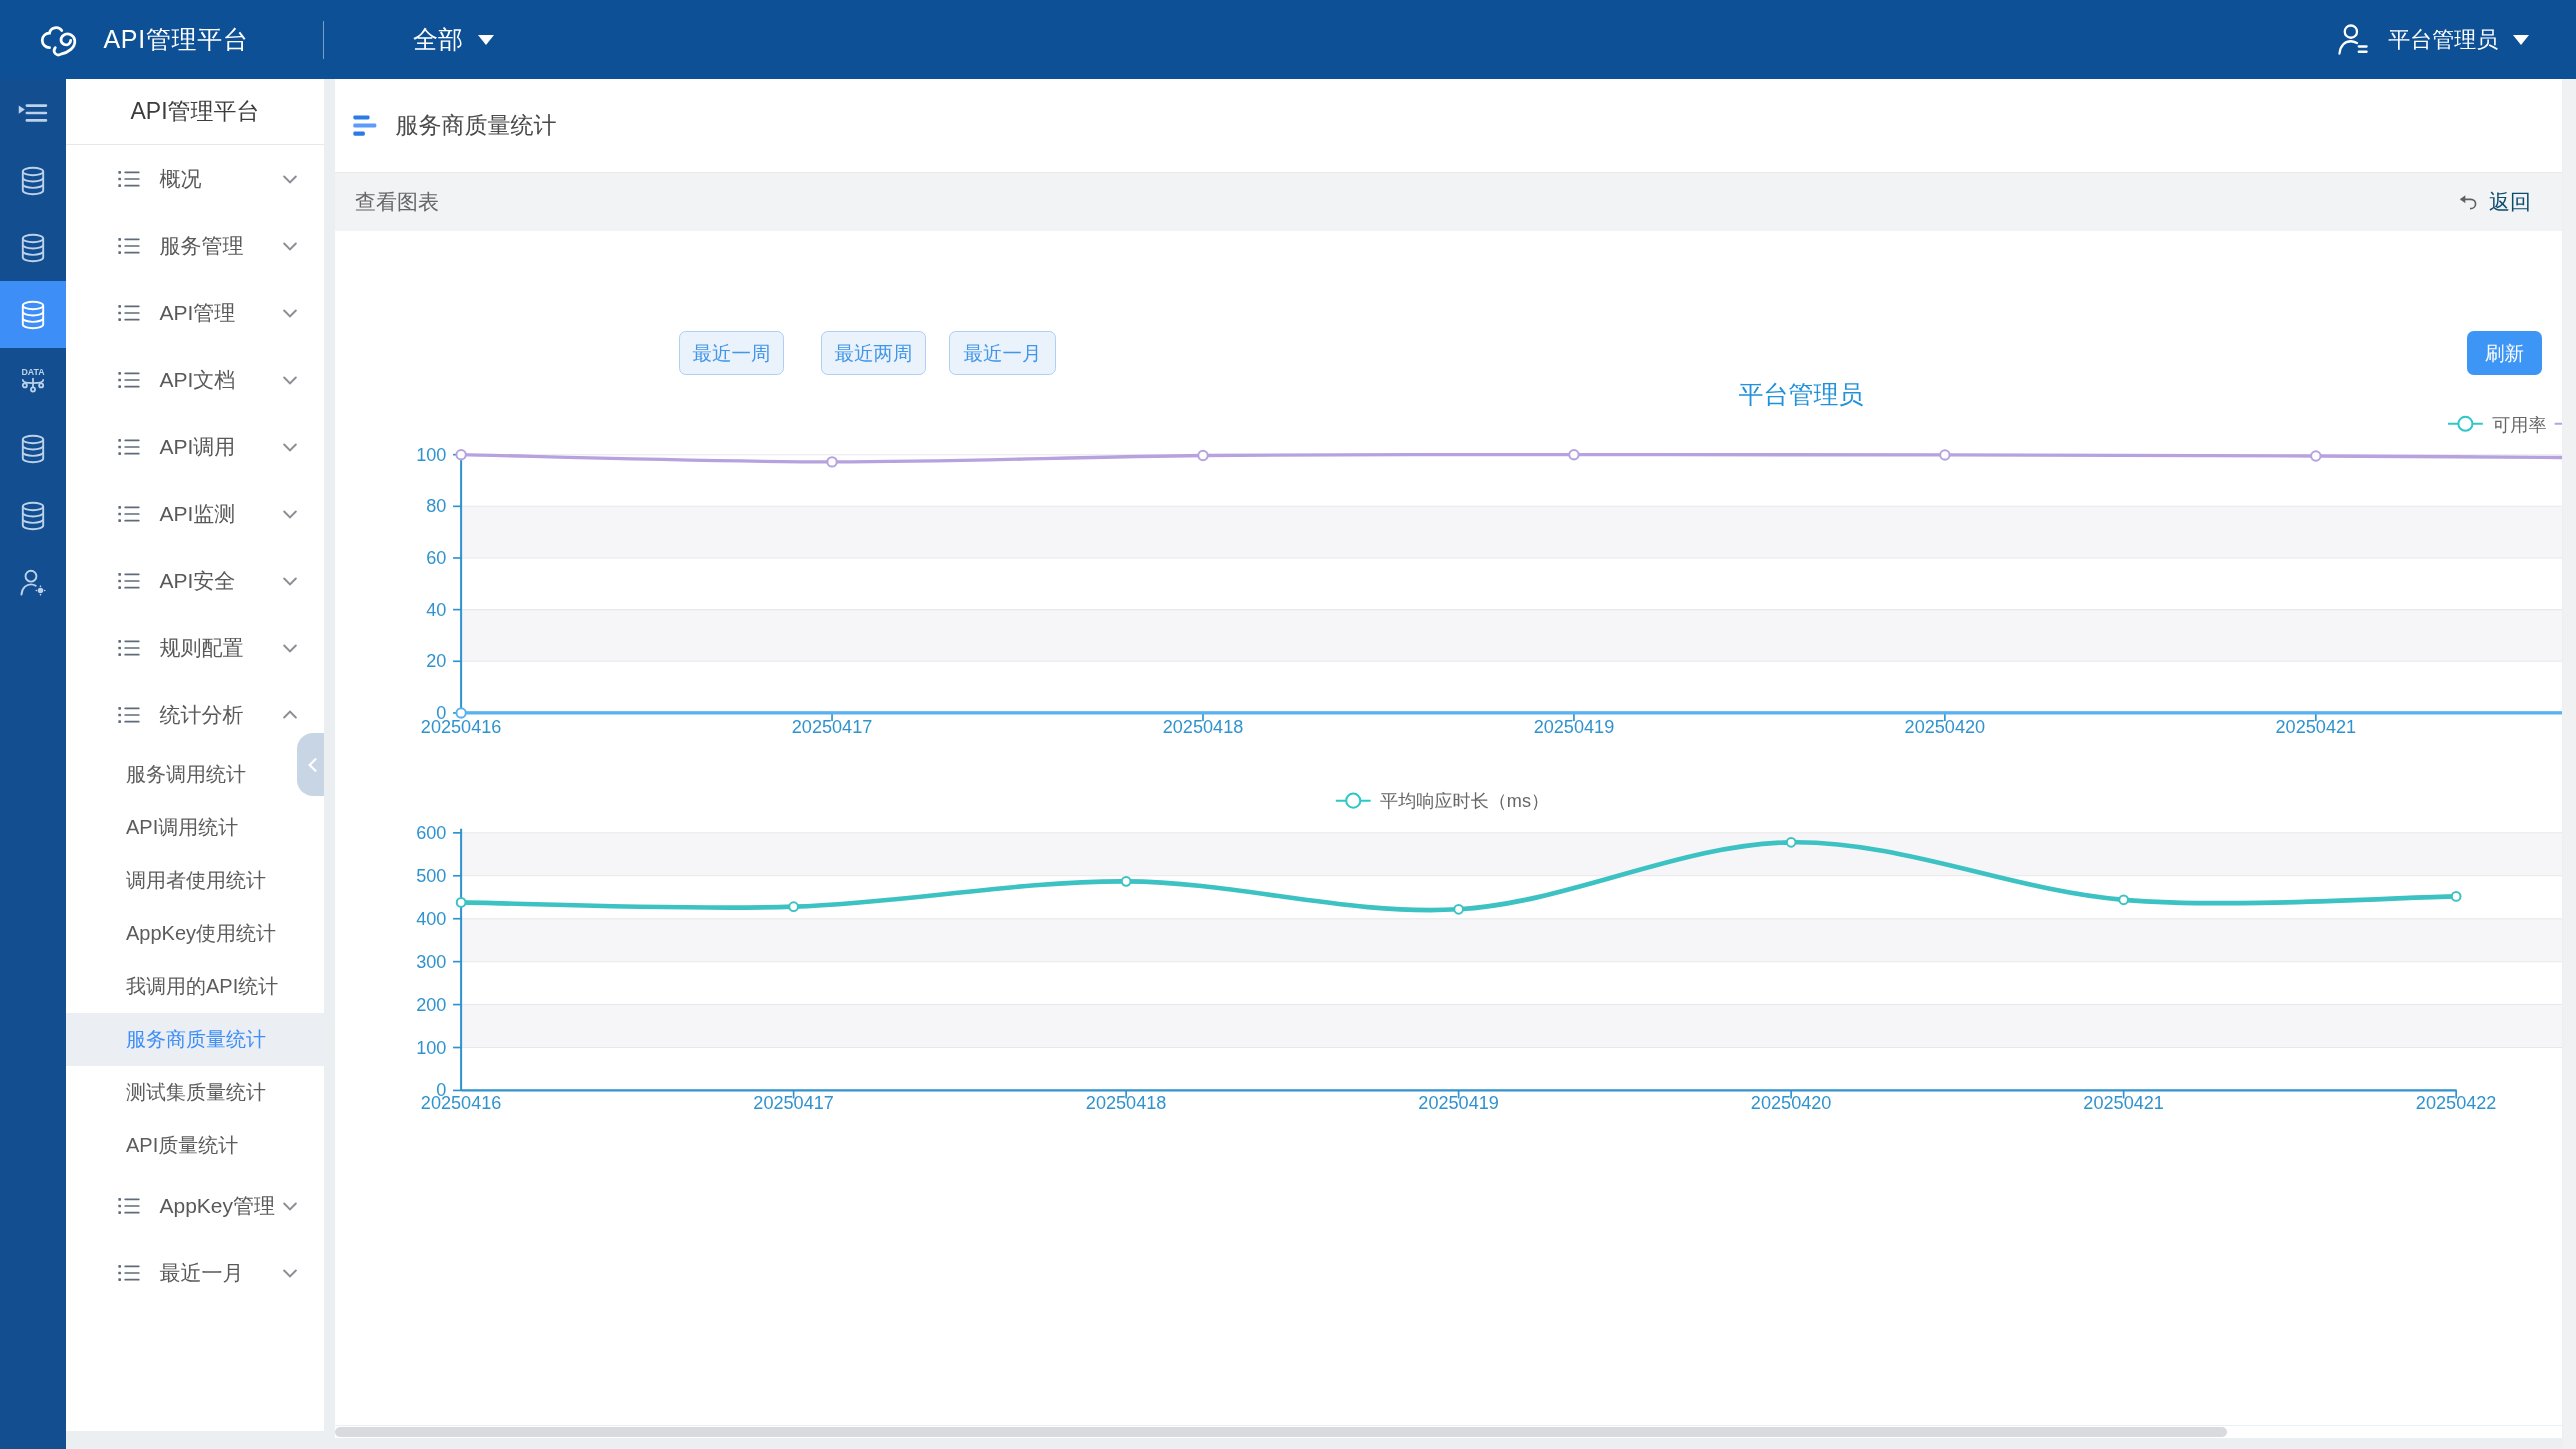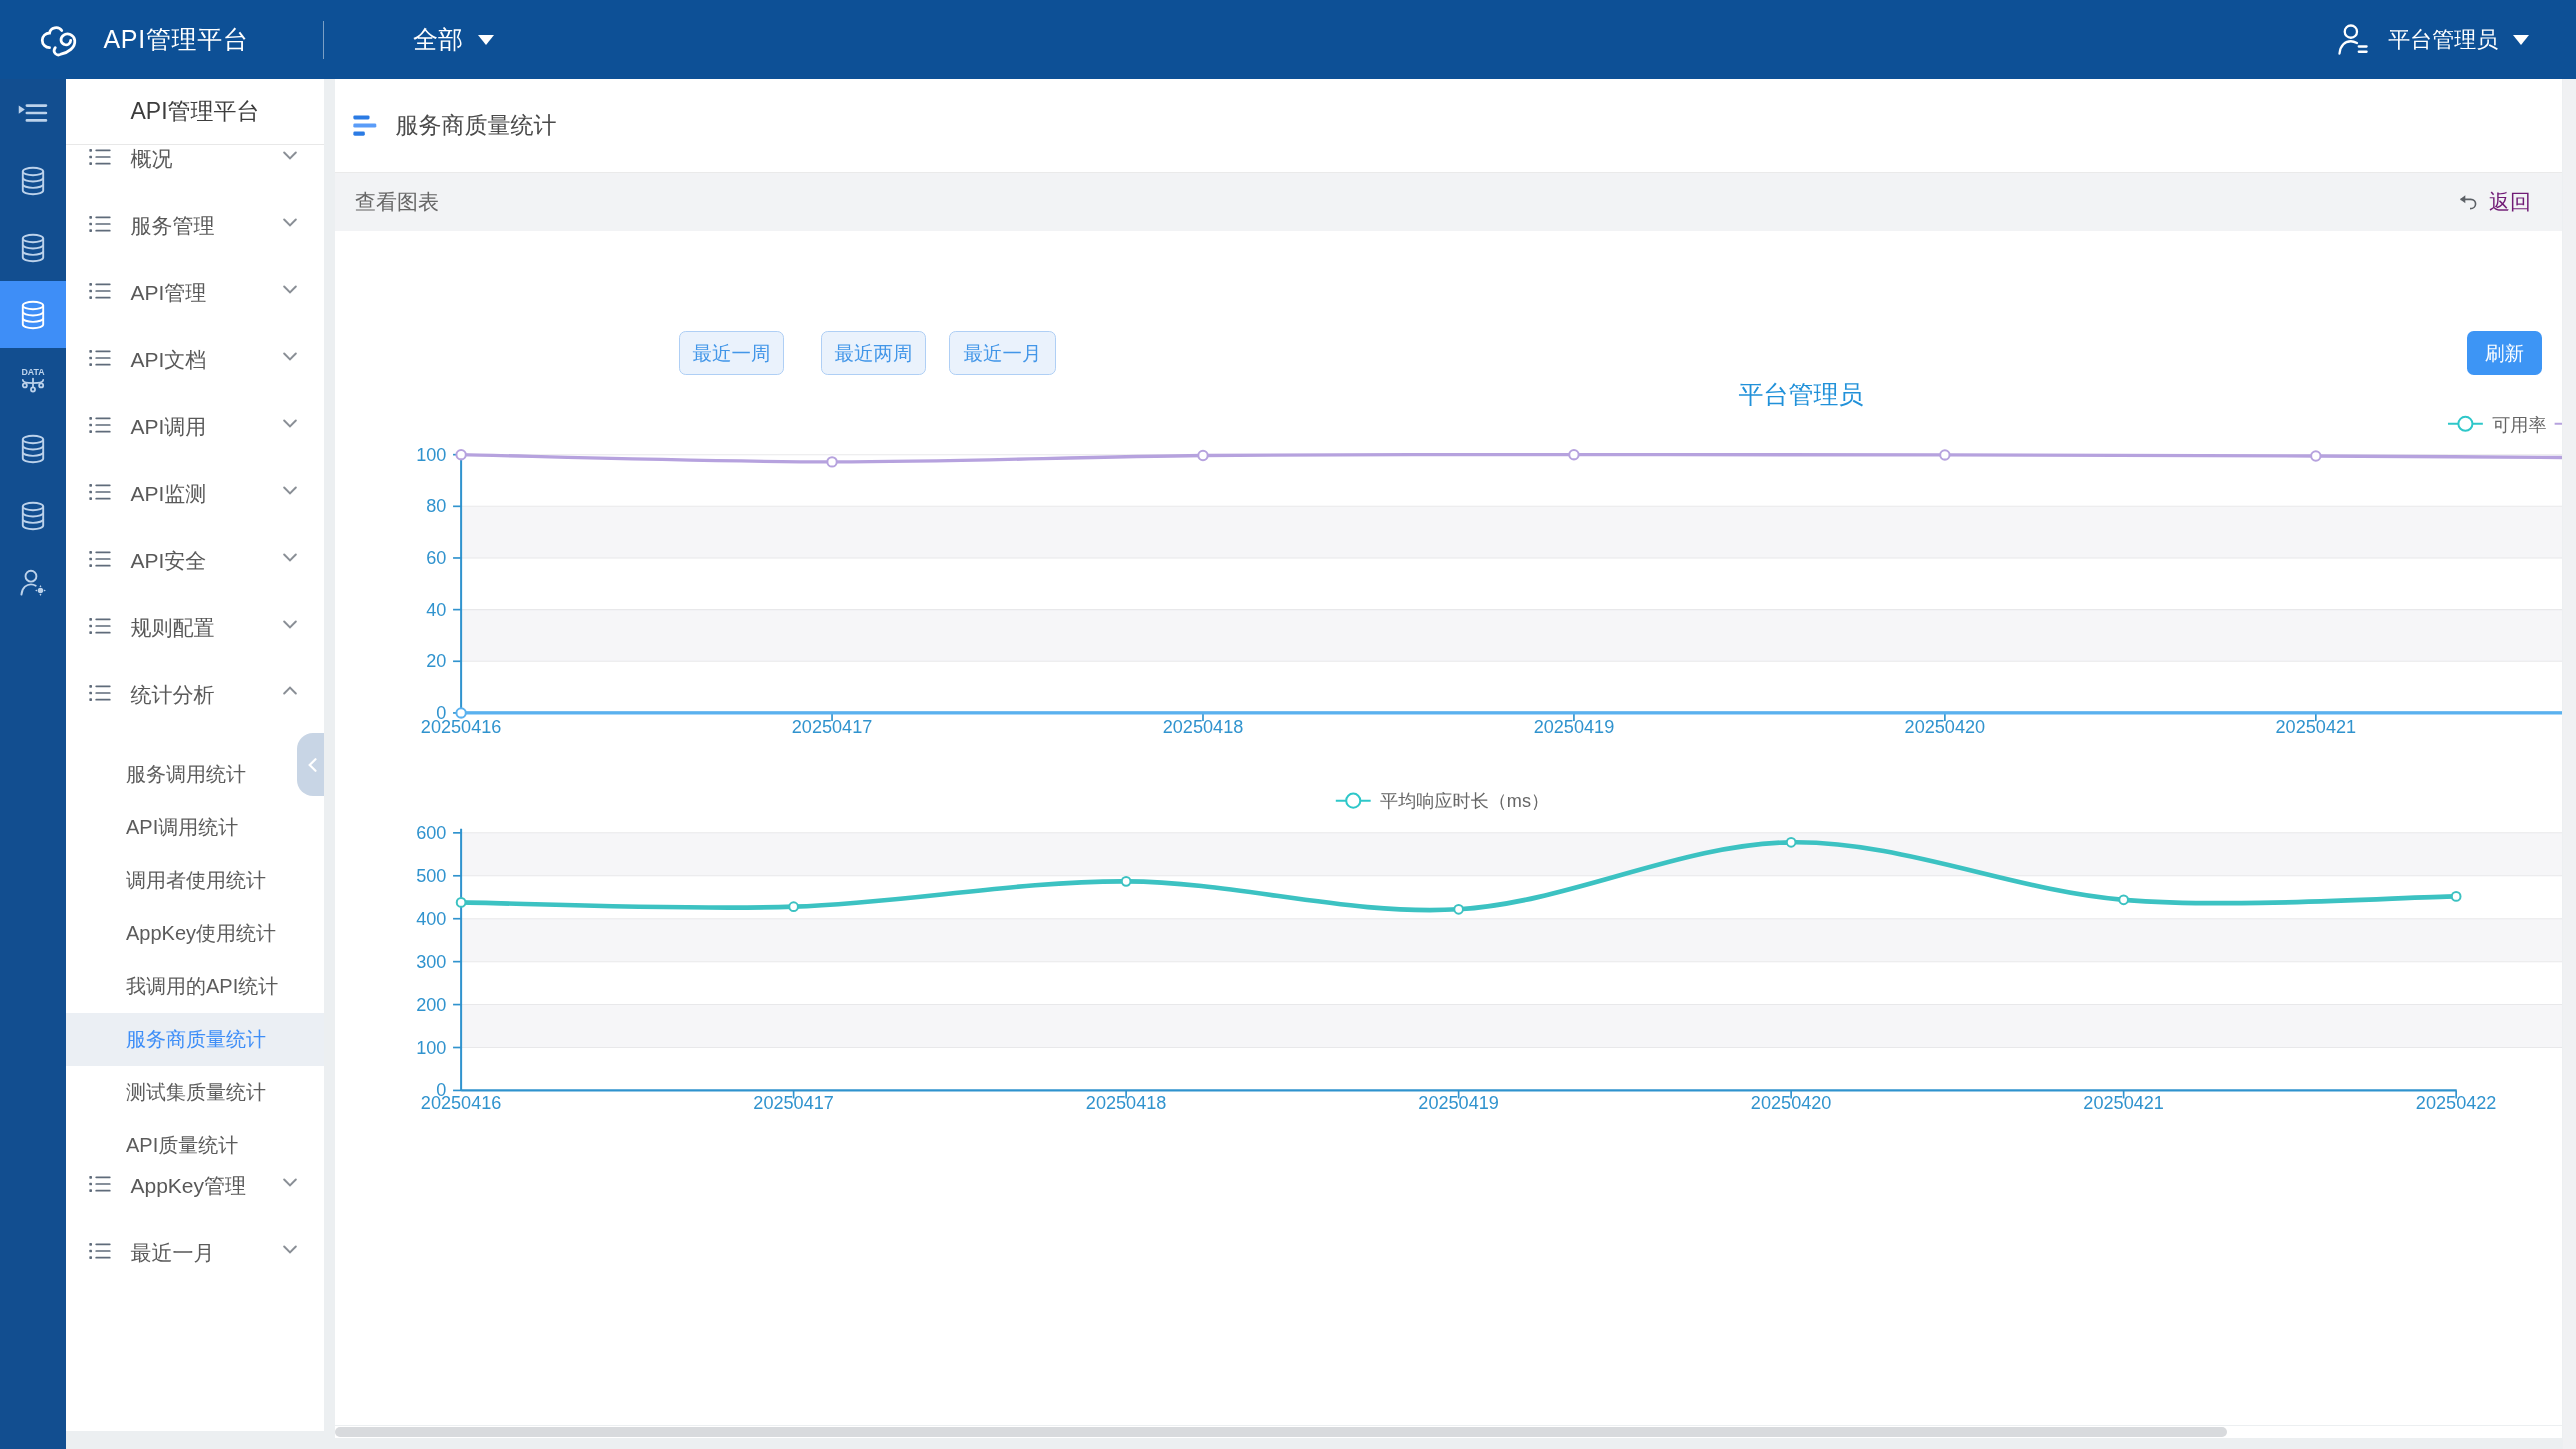"概况" .menu-item { align-items: flex-start -> center; margin-left: none -> 29px }
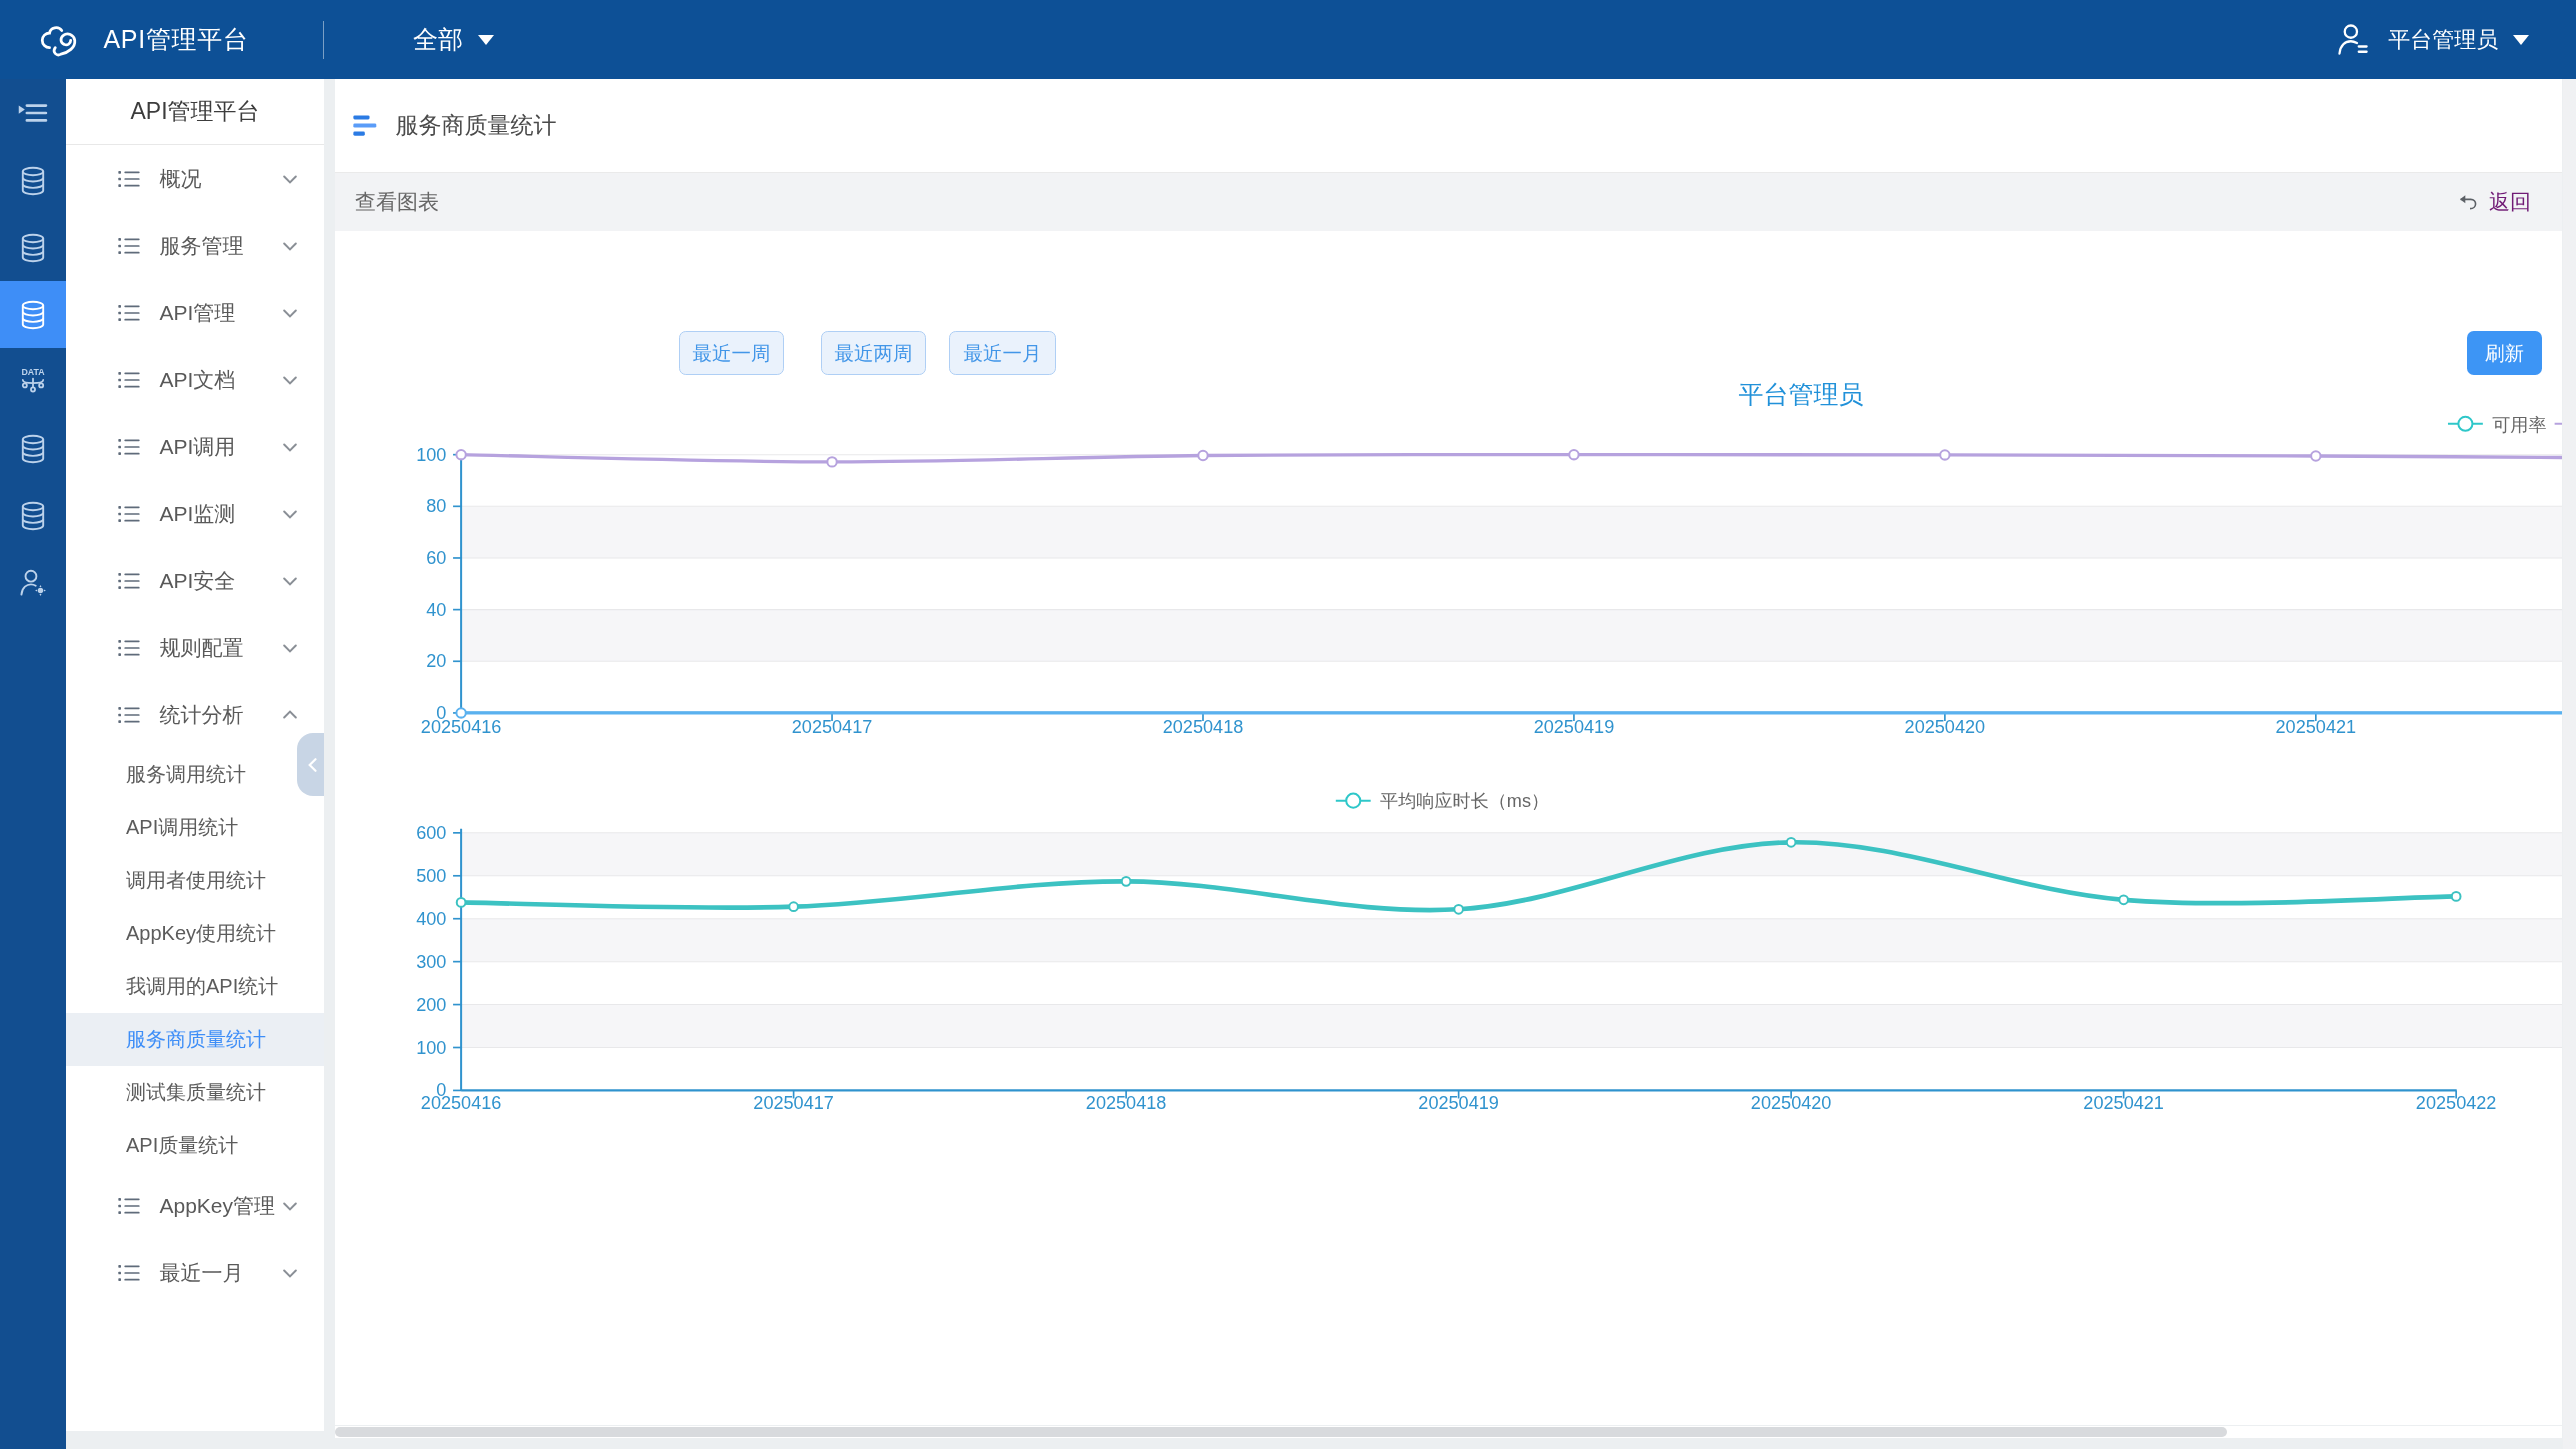"返回" .toolbar-back { color: #701a75 -> #0c4a6e }
